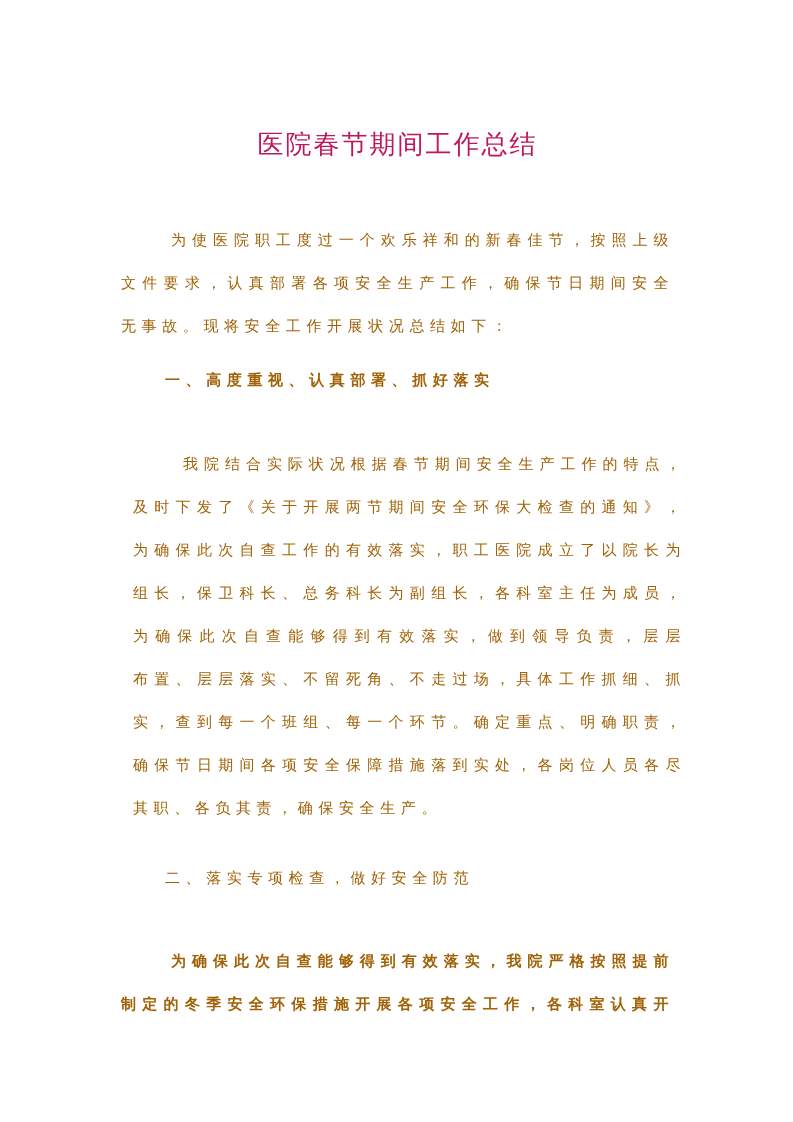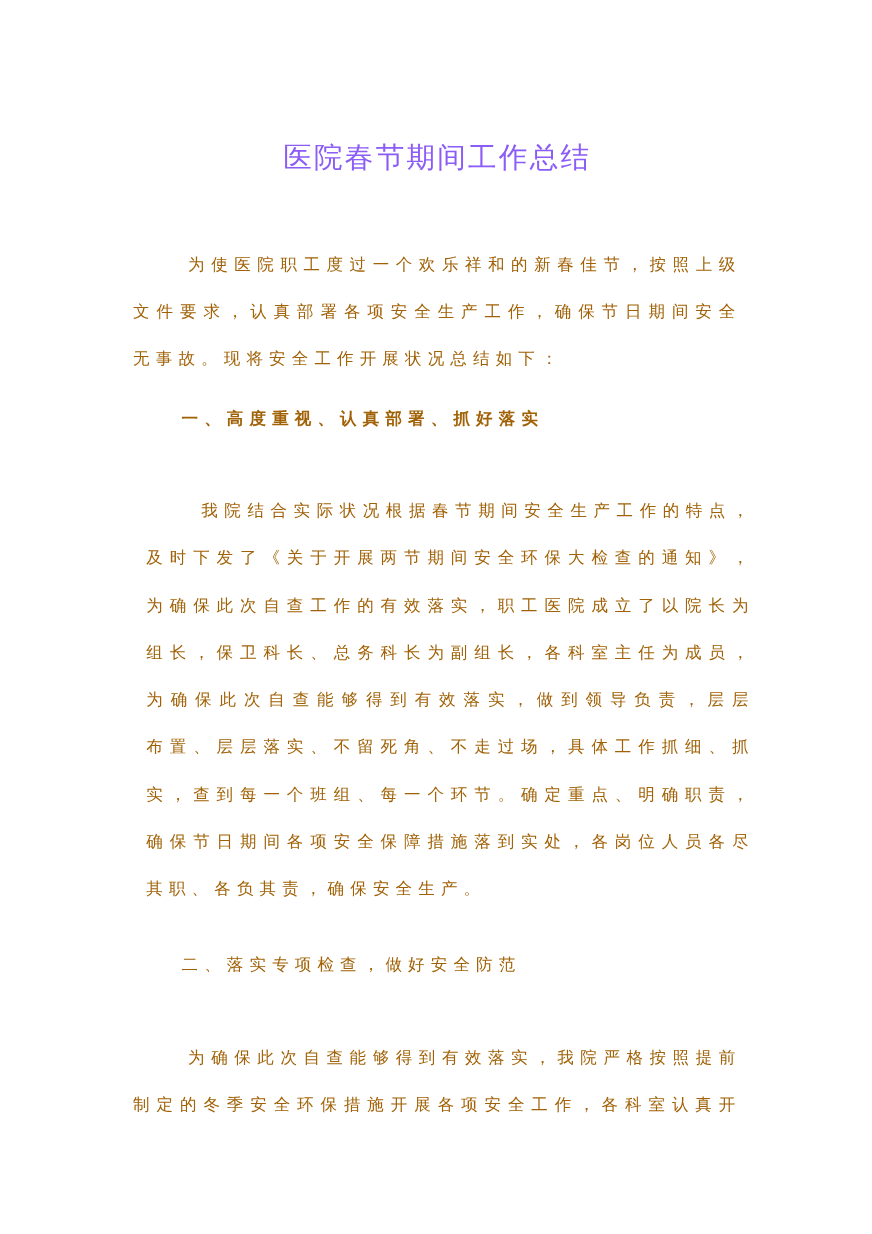"医院春节期间工作总结" .title { color: #8b5cf6 -> #be185d }
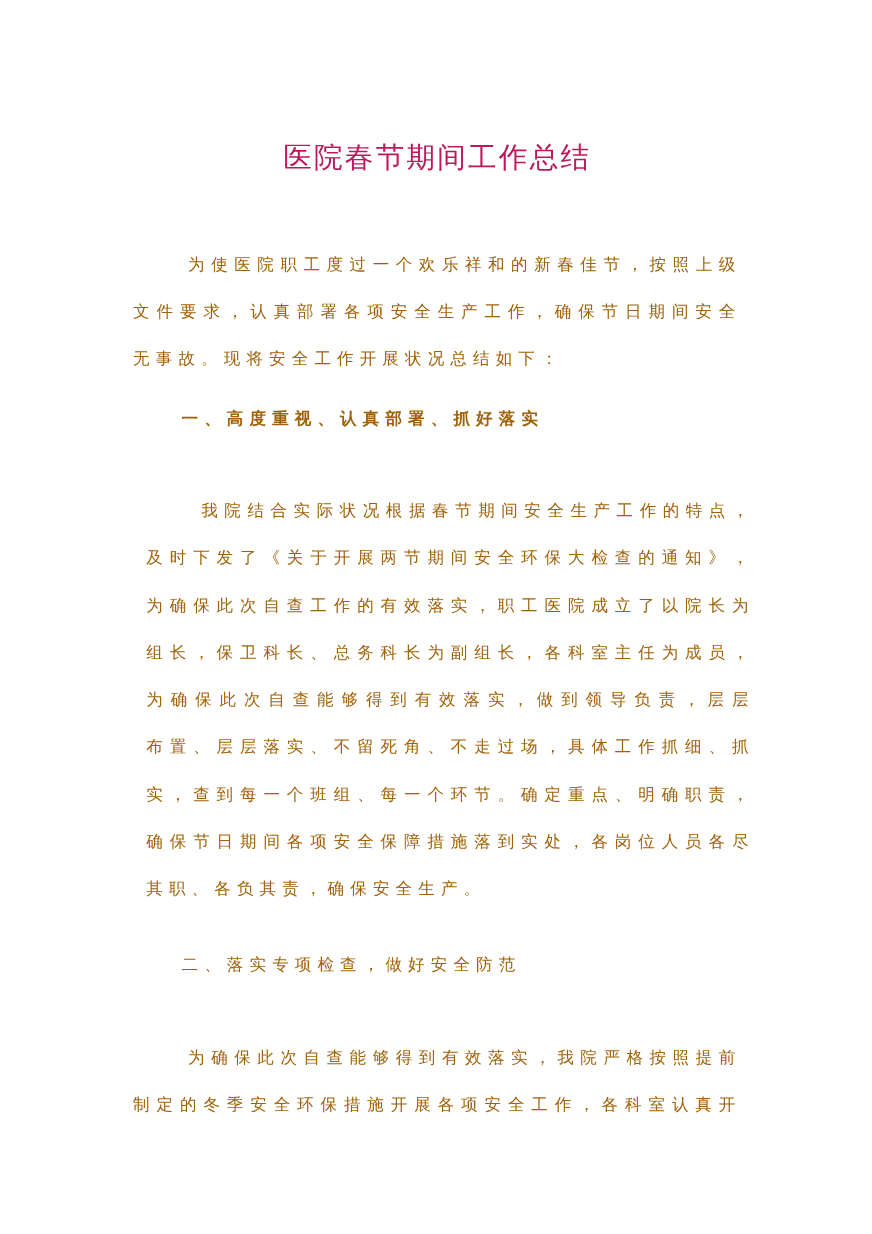"二、落实专项检查，做好安全防范" div.para { font-family: Liberation Mono, monospace -> none }
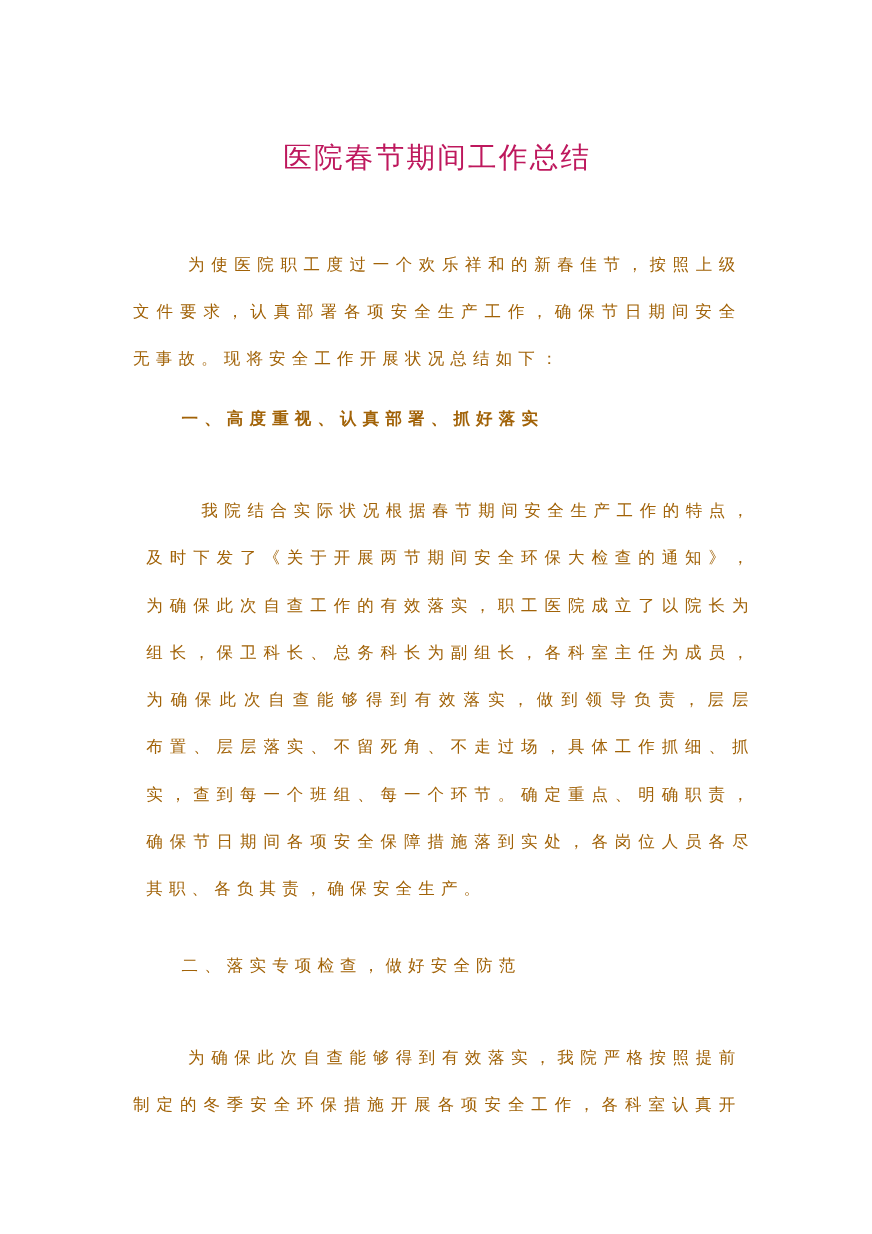"为确保此次自查能够得到有效落实，我院严格按照提前" div.para { font-weight: none -> bold }
